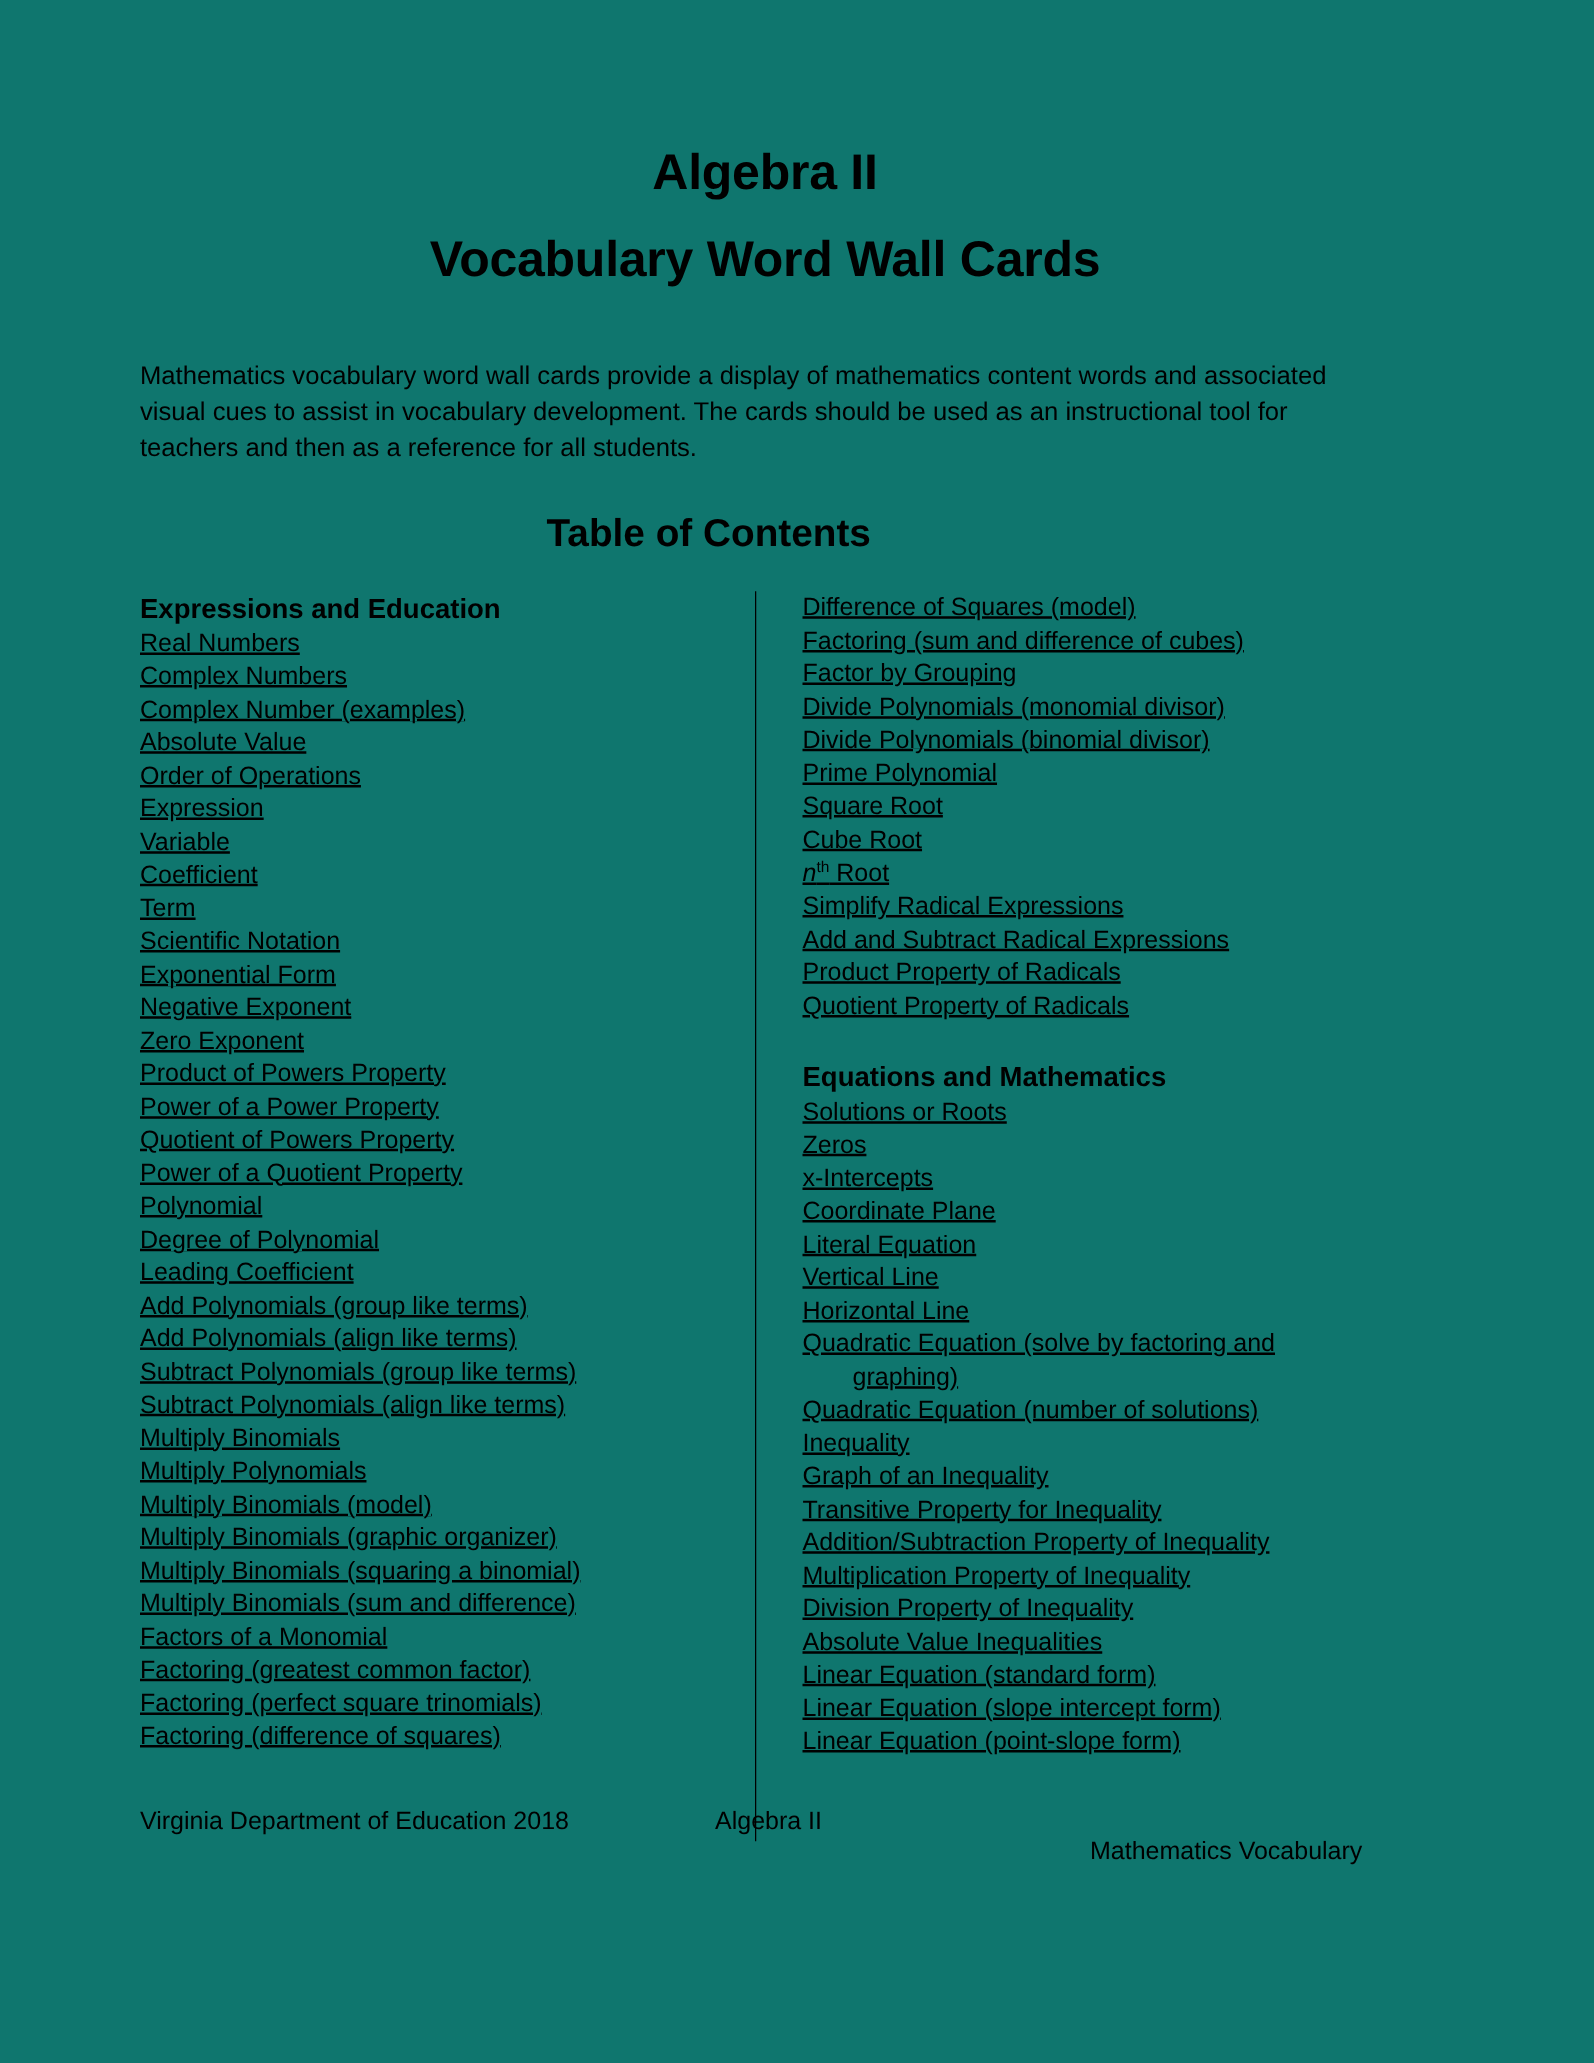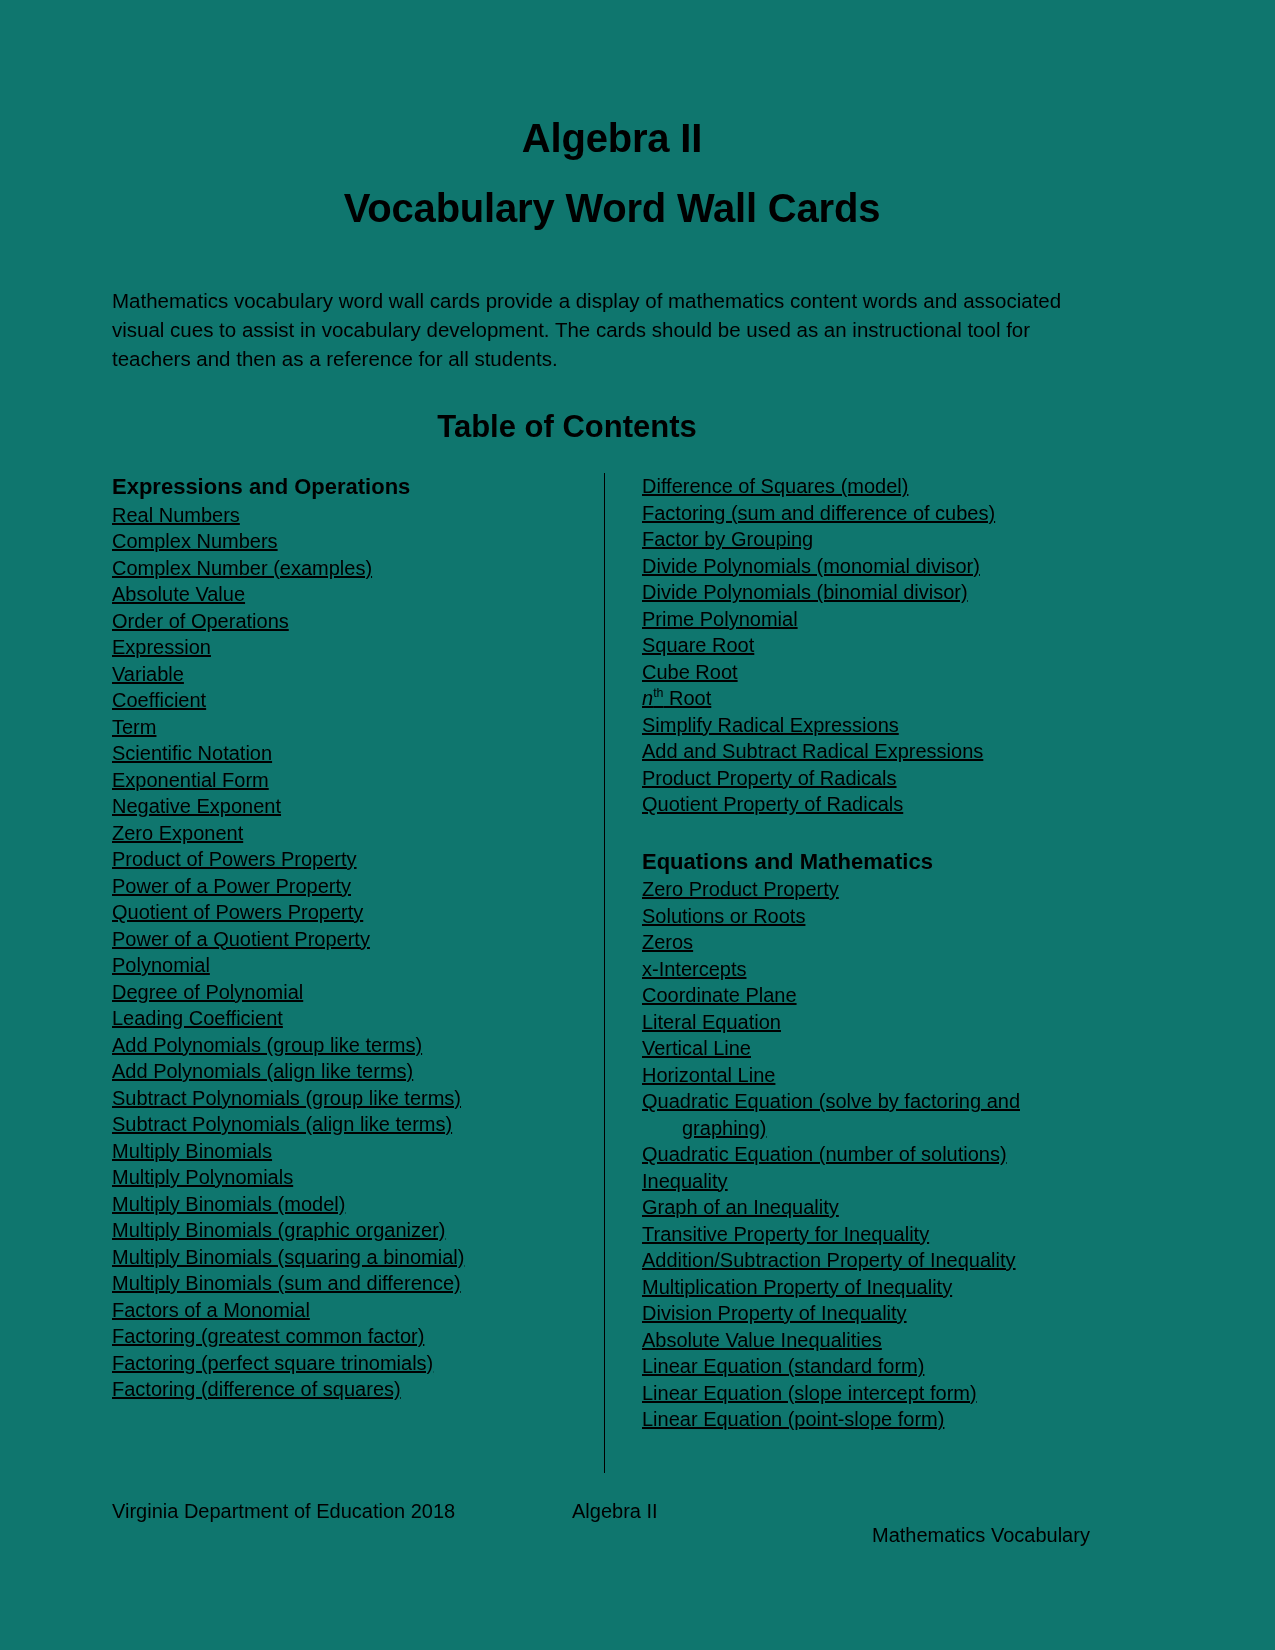"Expressions and Operations" div.section-head { text: Operations -> Education }
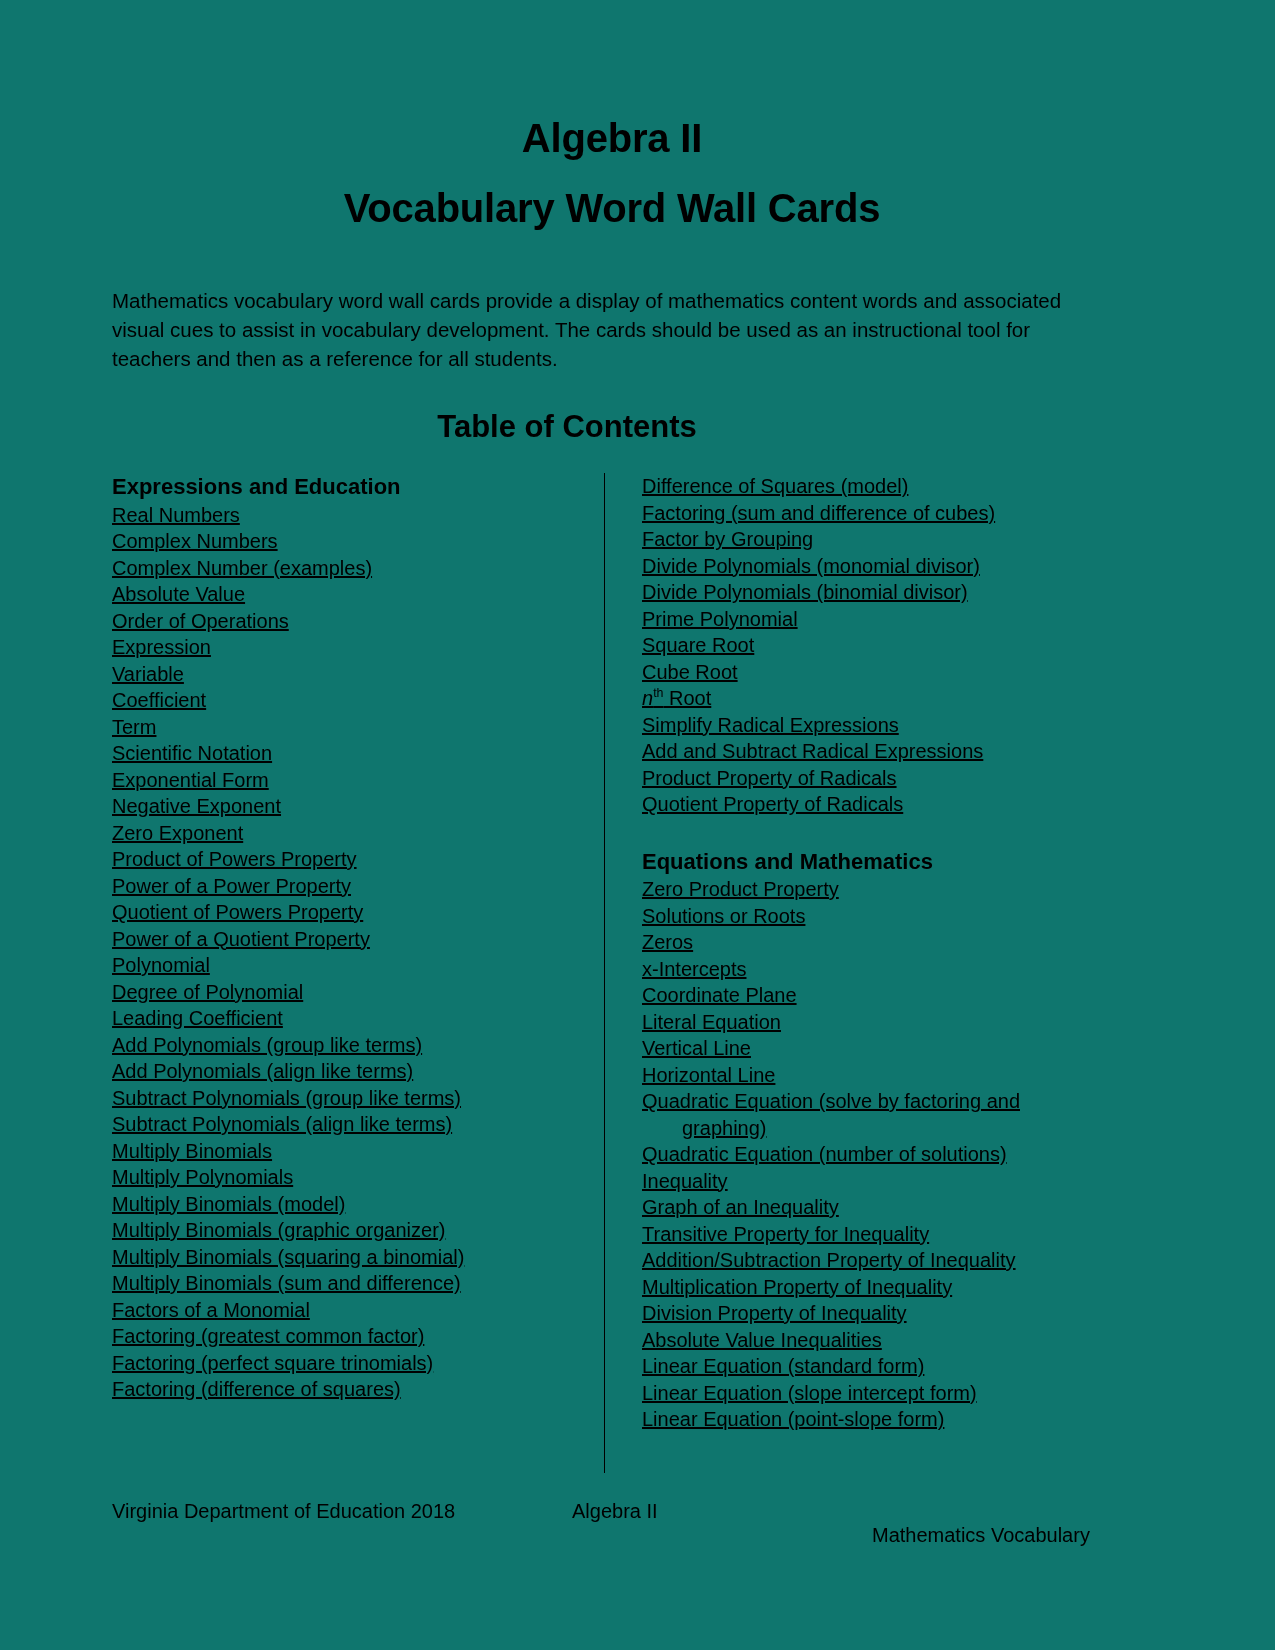"Zero Product Property" li { html: <li><span>Zero Product Property</span></li> -> none }
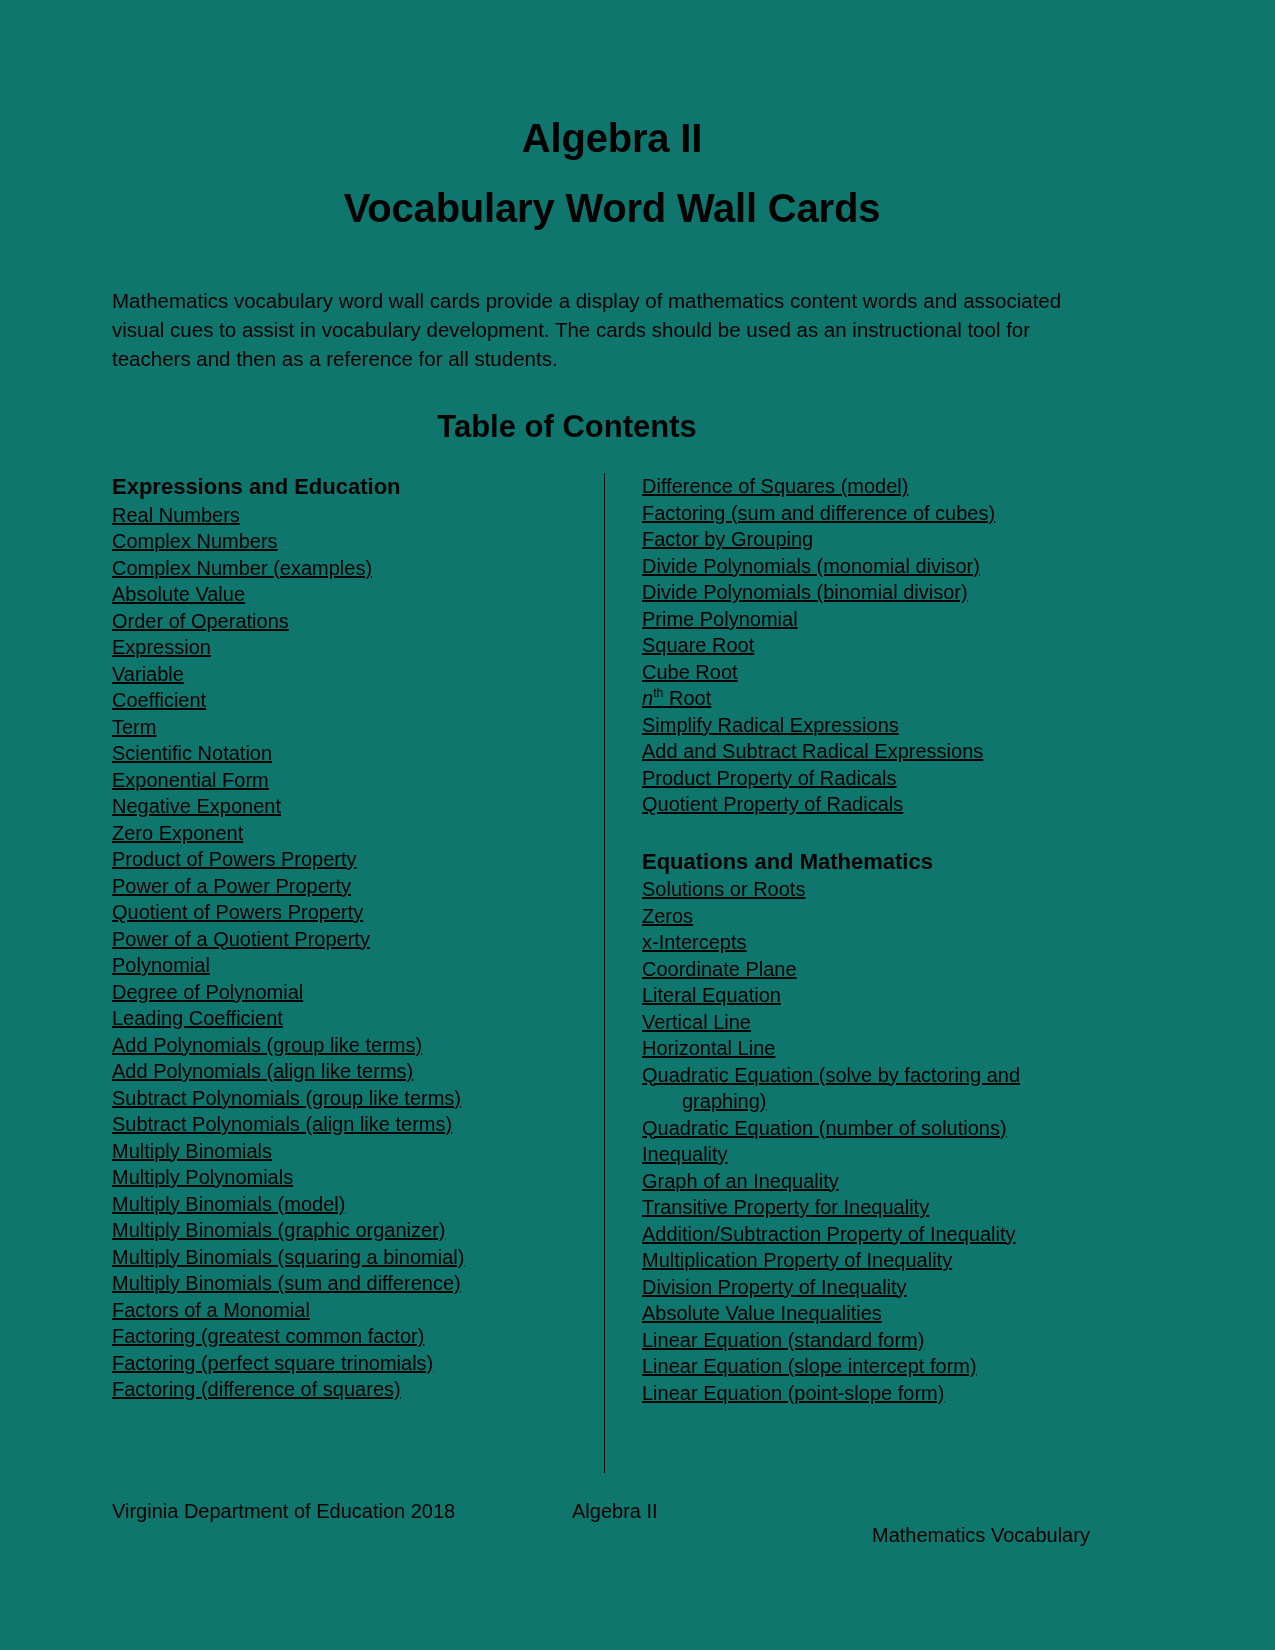"Virginia Department of Education 2018" .footer { top: 1500px -> 1446px }
